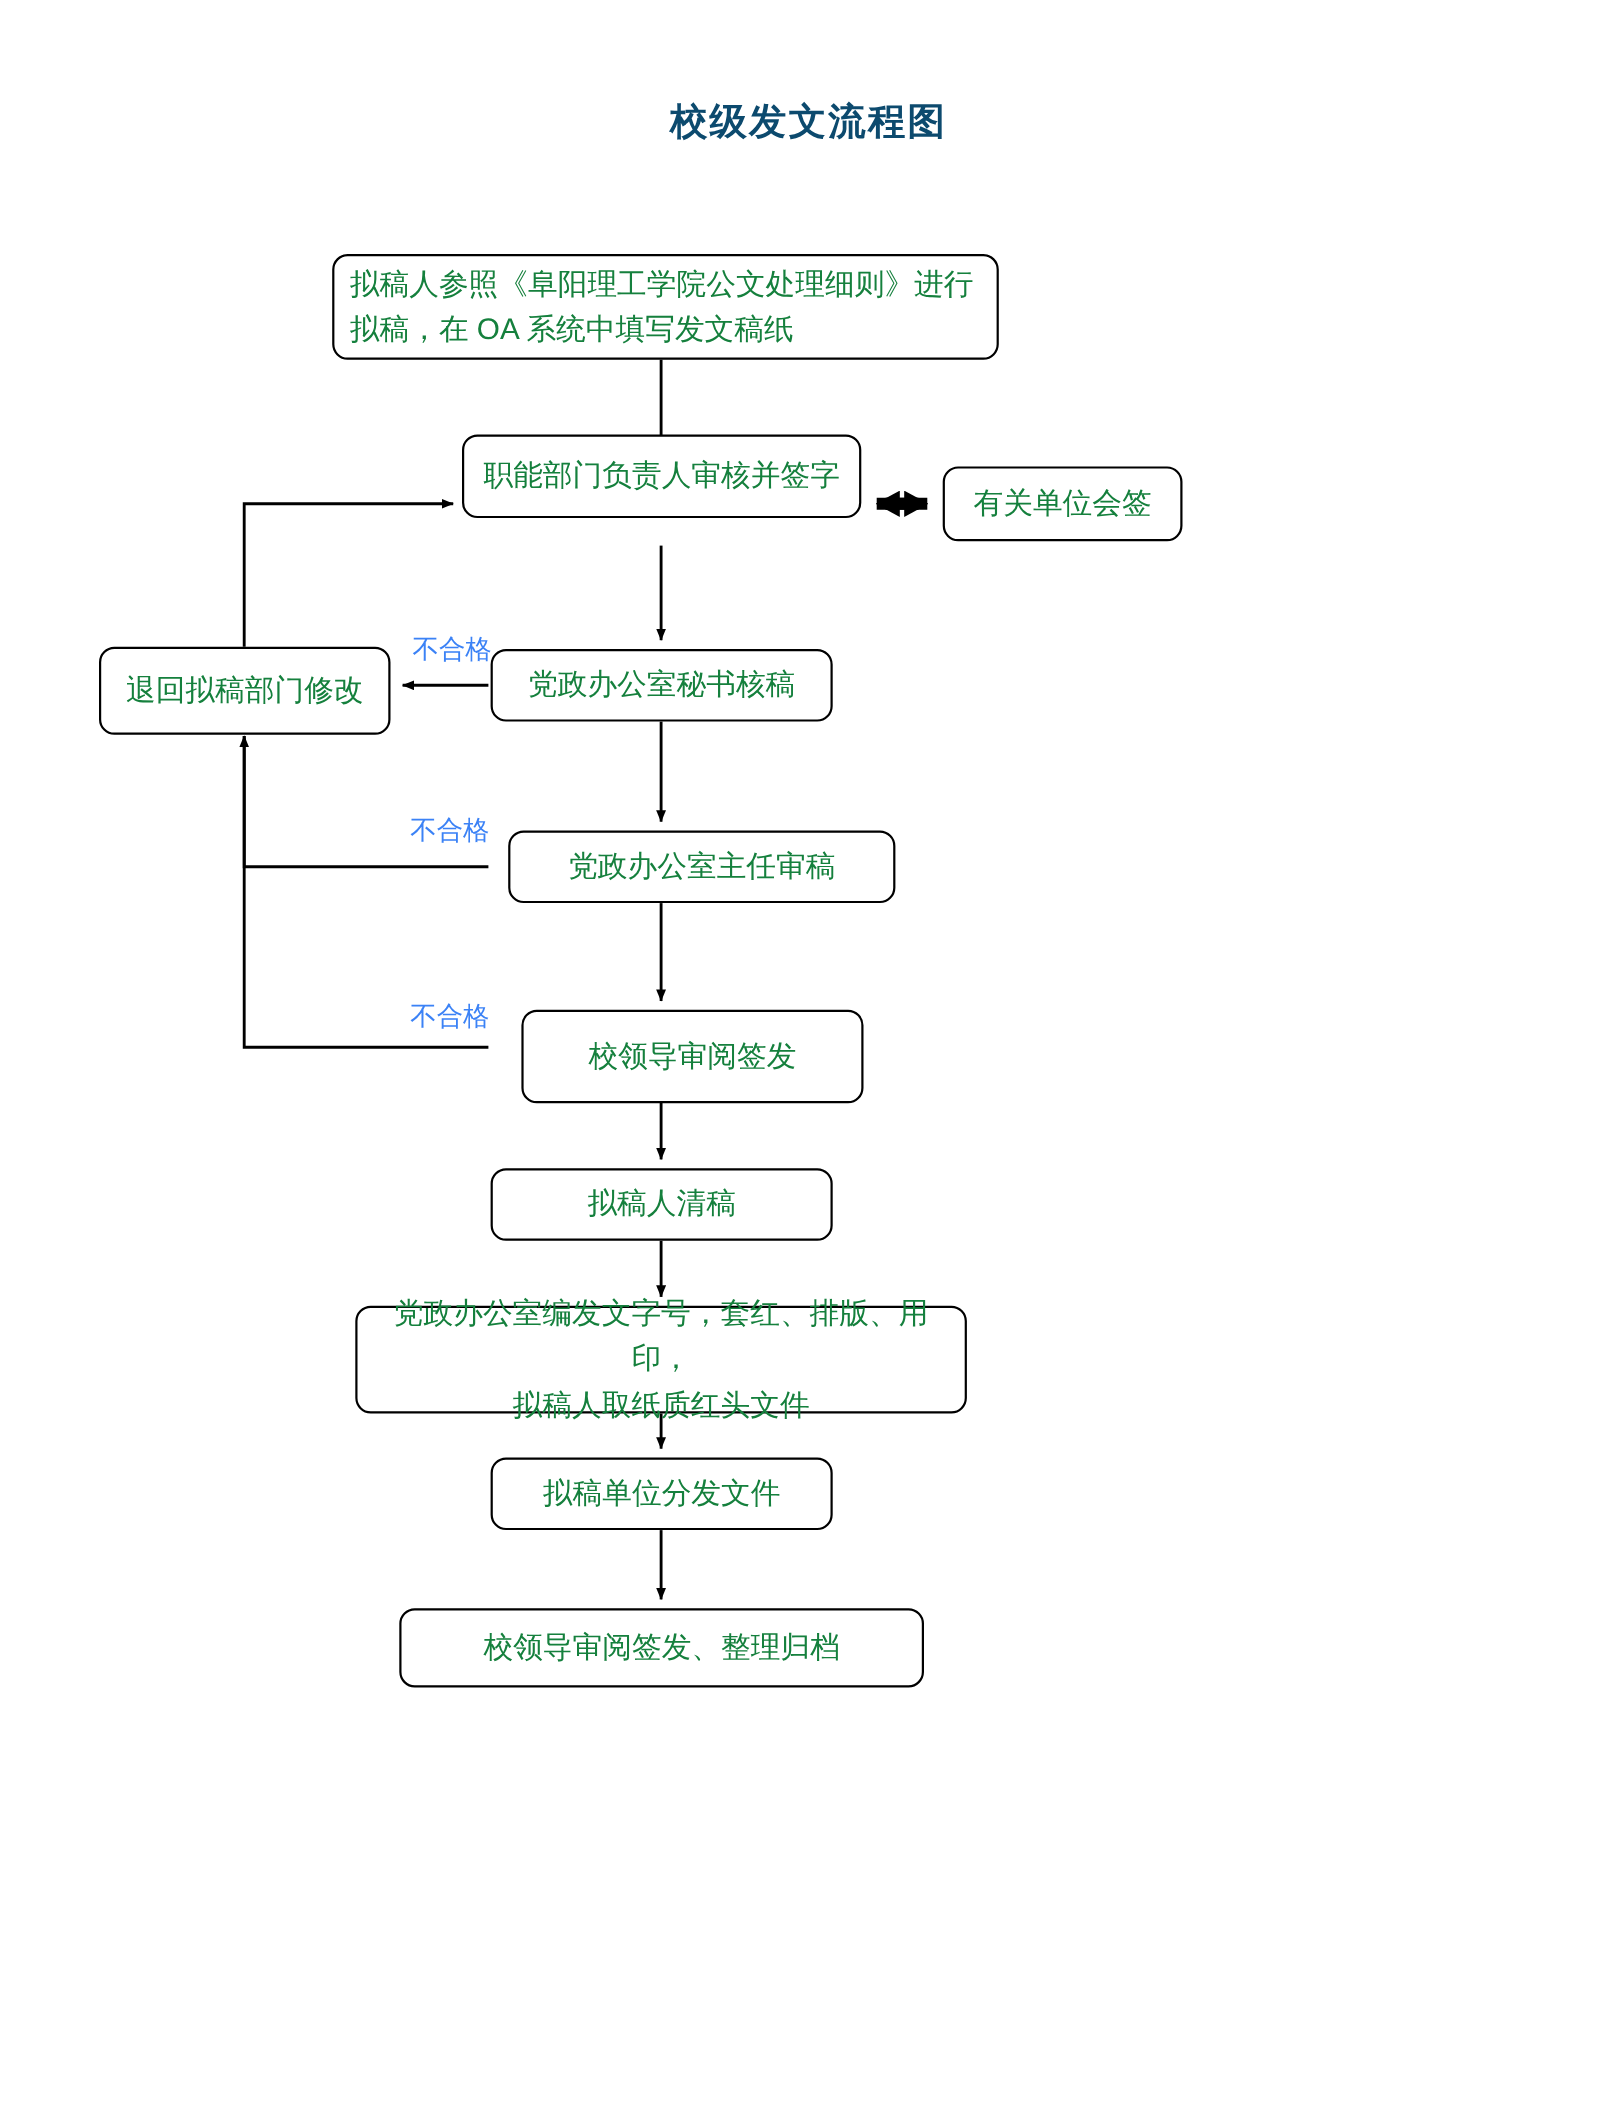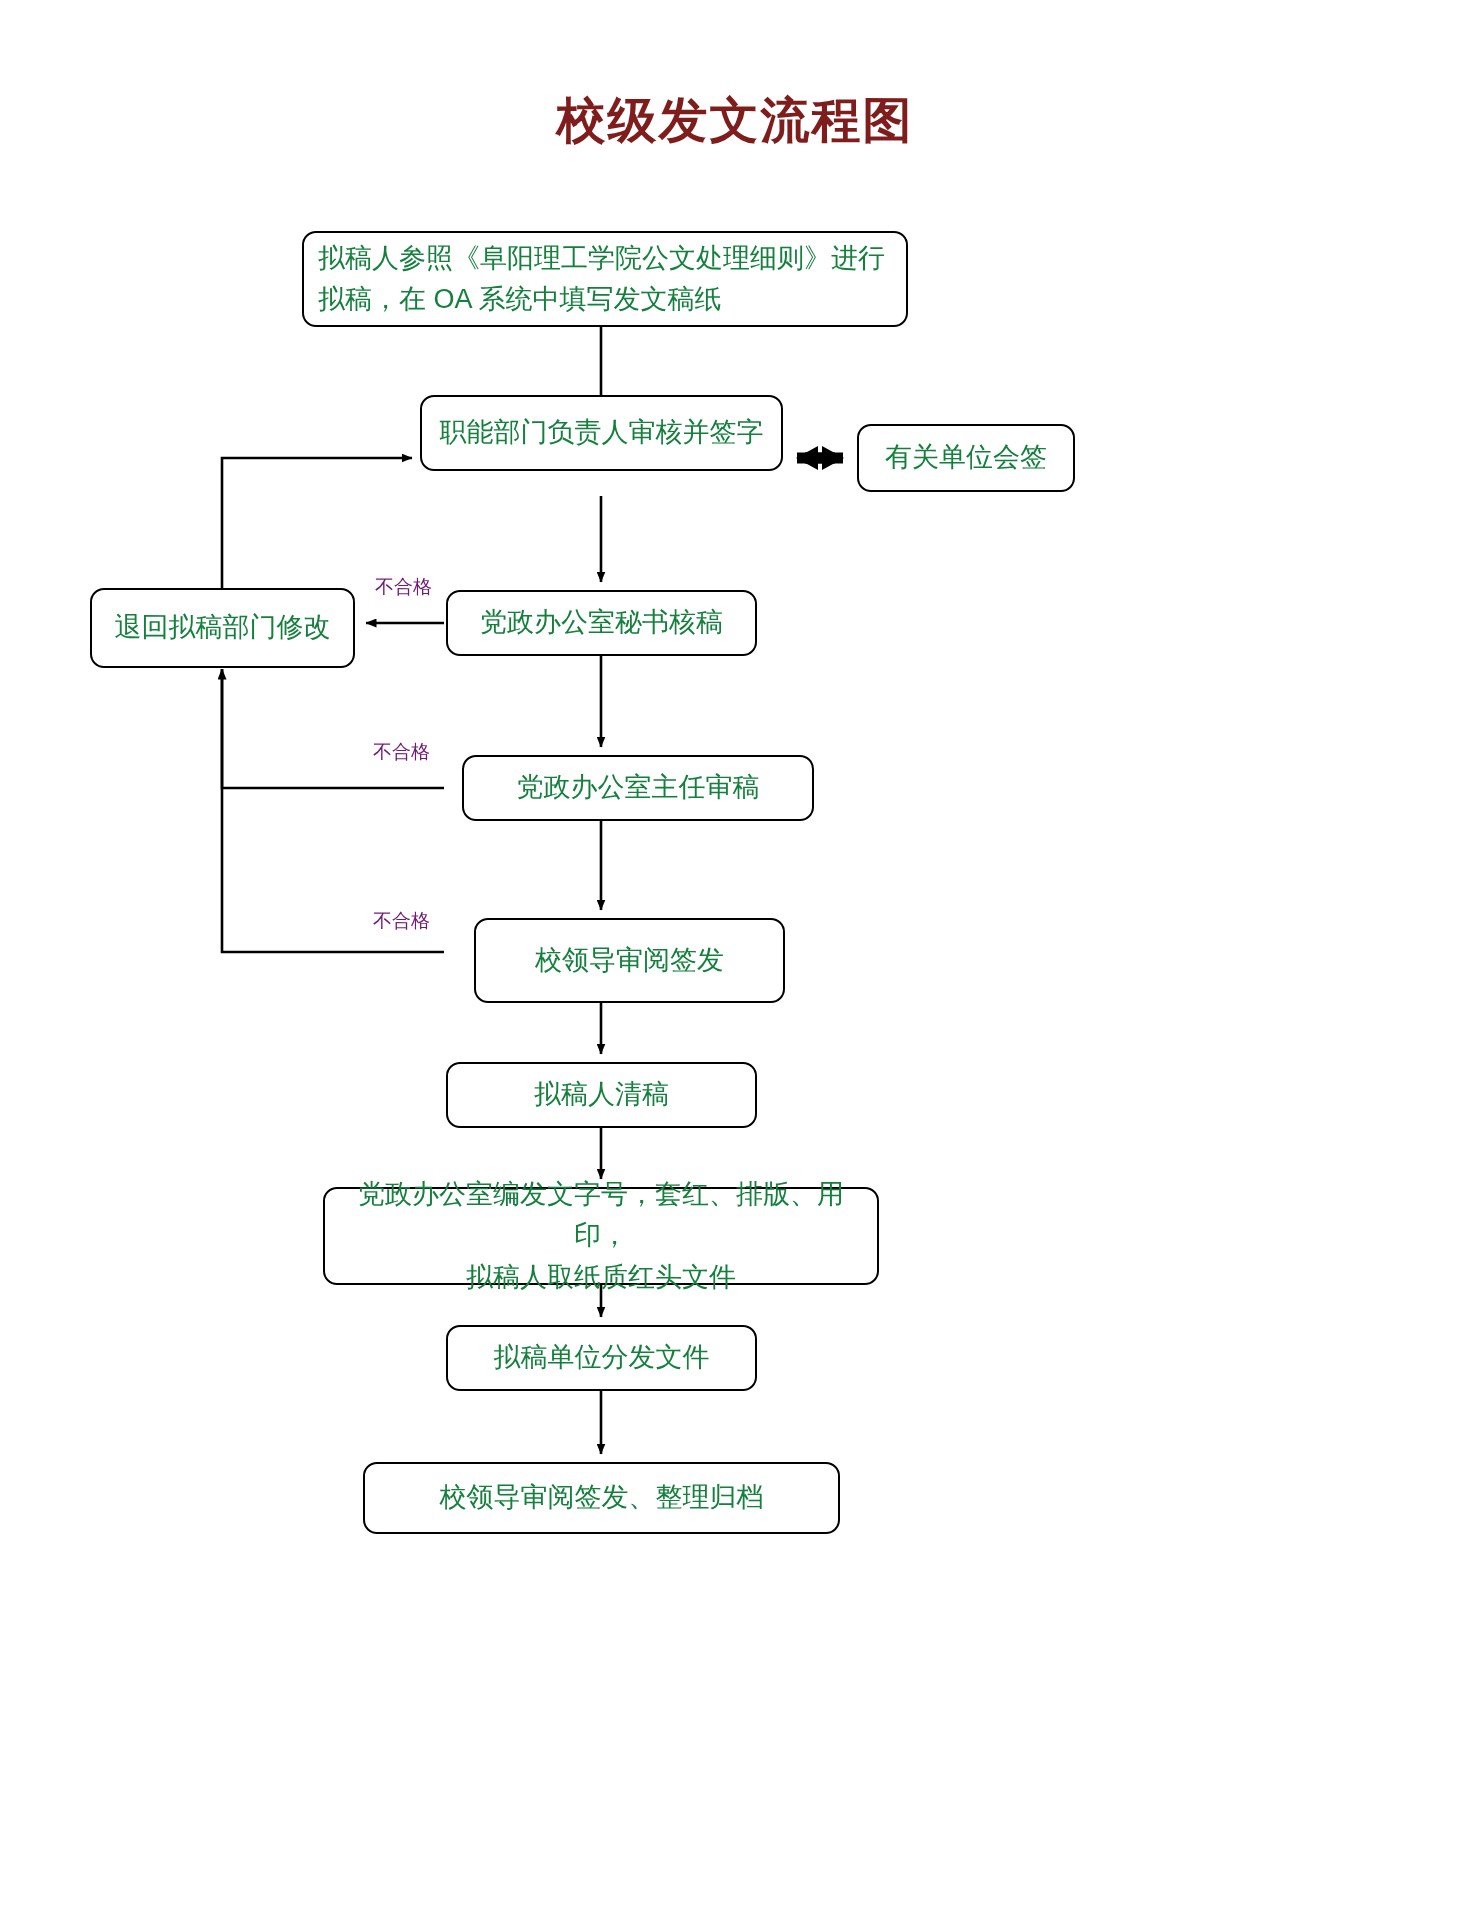"校级发文流程图" .title { color: #7f1d1d -> #0c4a6e; font-size: 49px -> 34px }
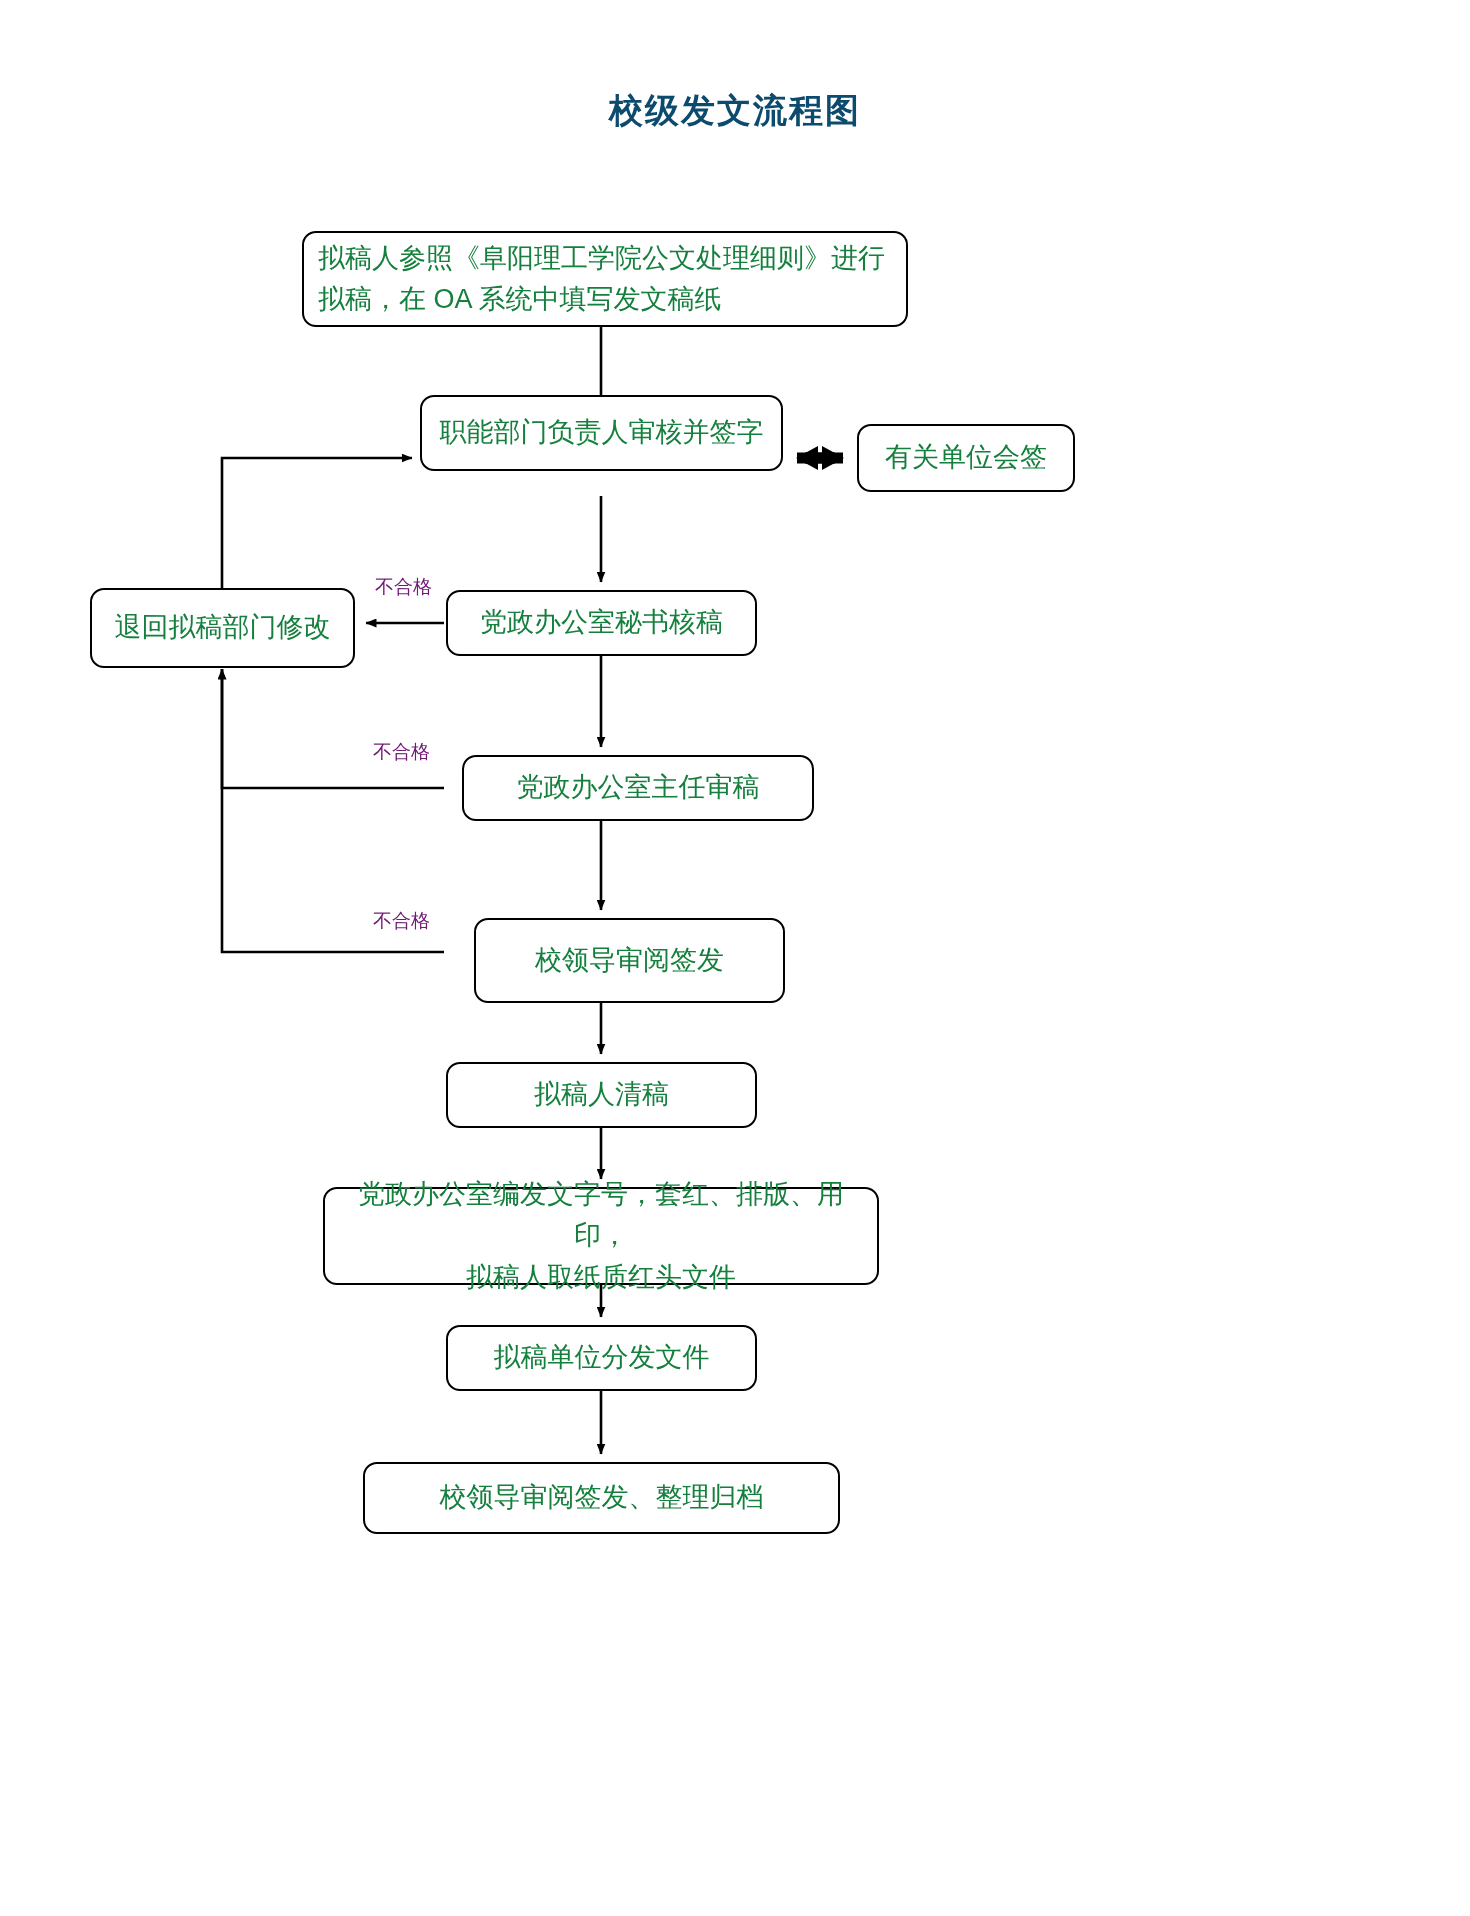"不合格" .edge-label { color: #701a75 -> #3b82f6; font-size: 19px -> 24px }
